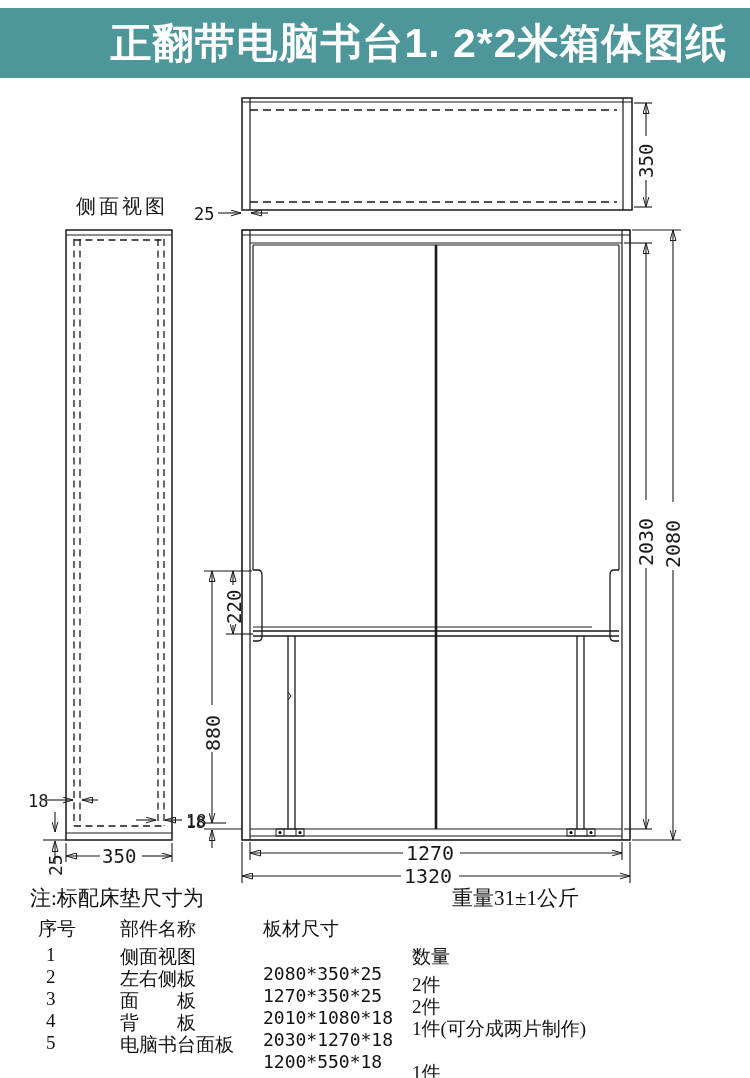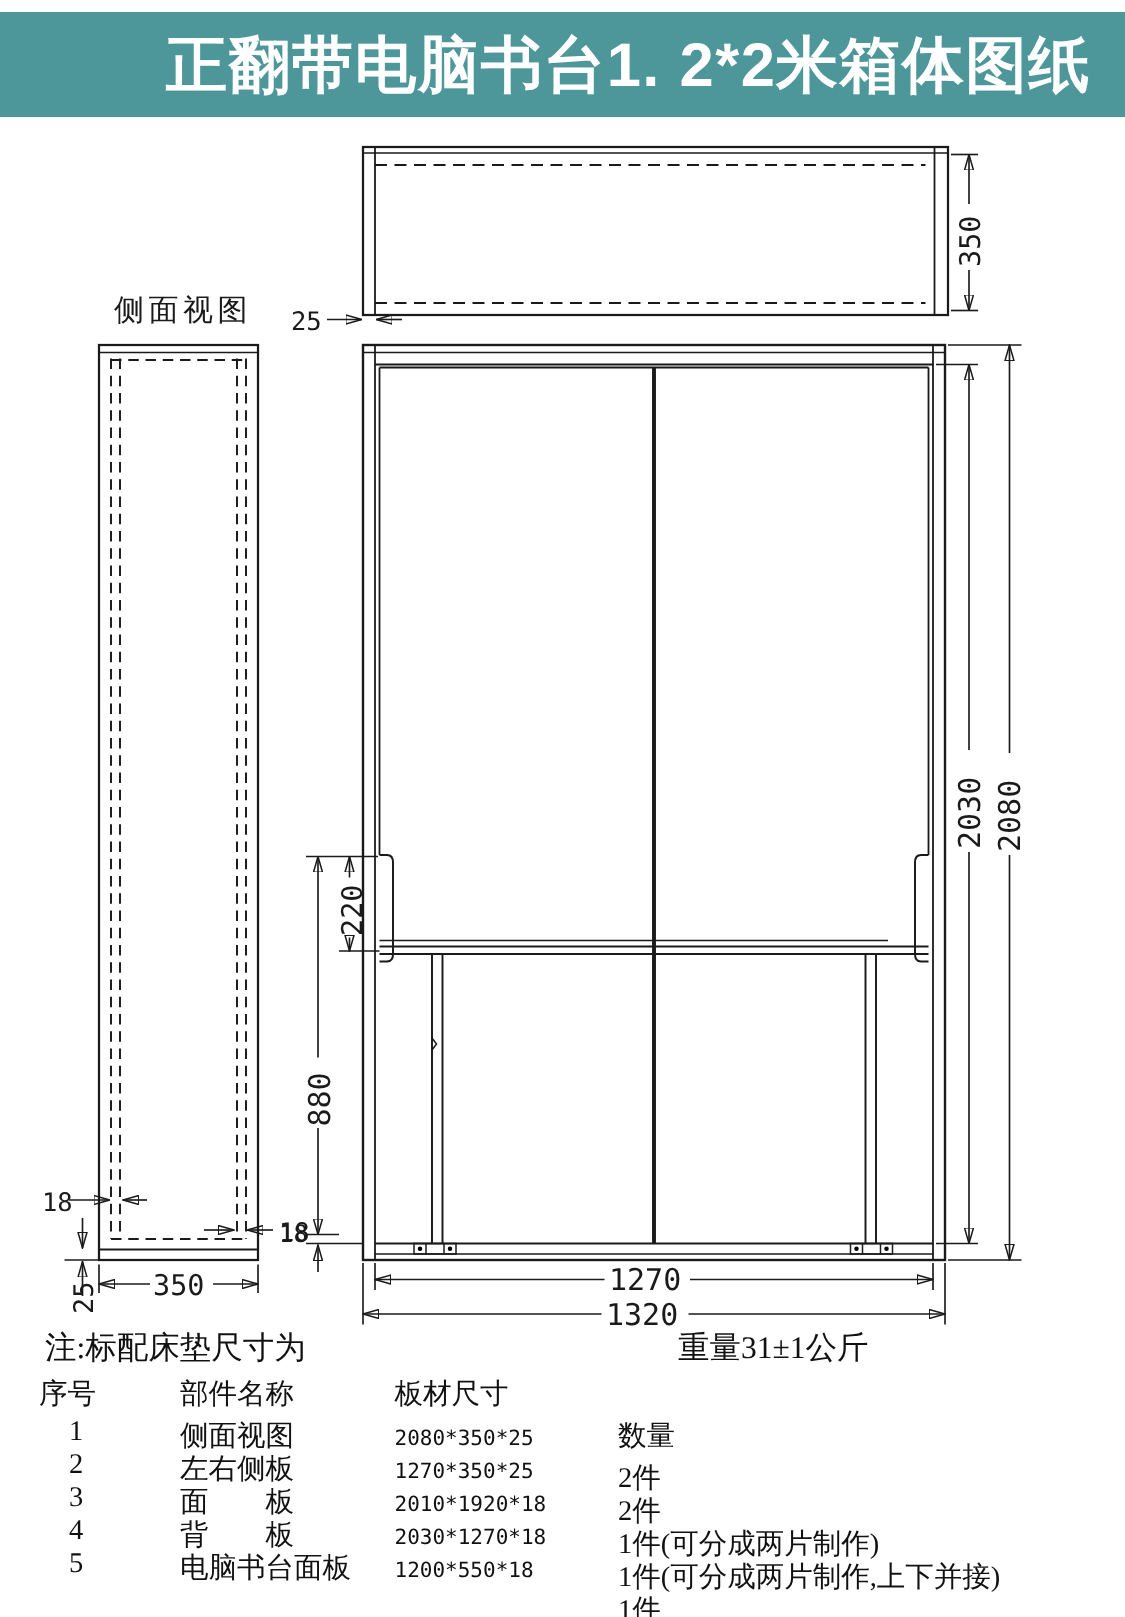"序号" .h1 { left: 26px -> 38px }
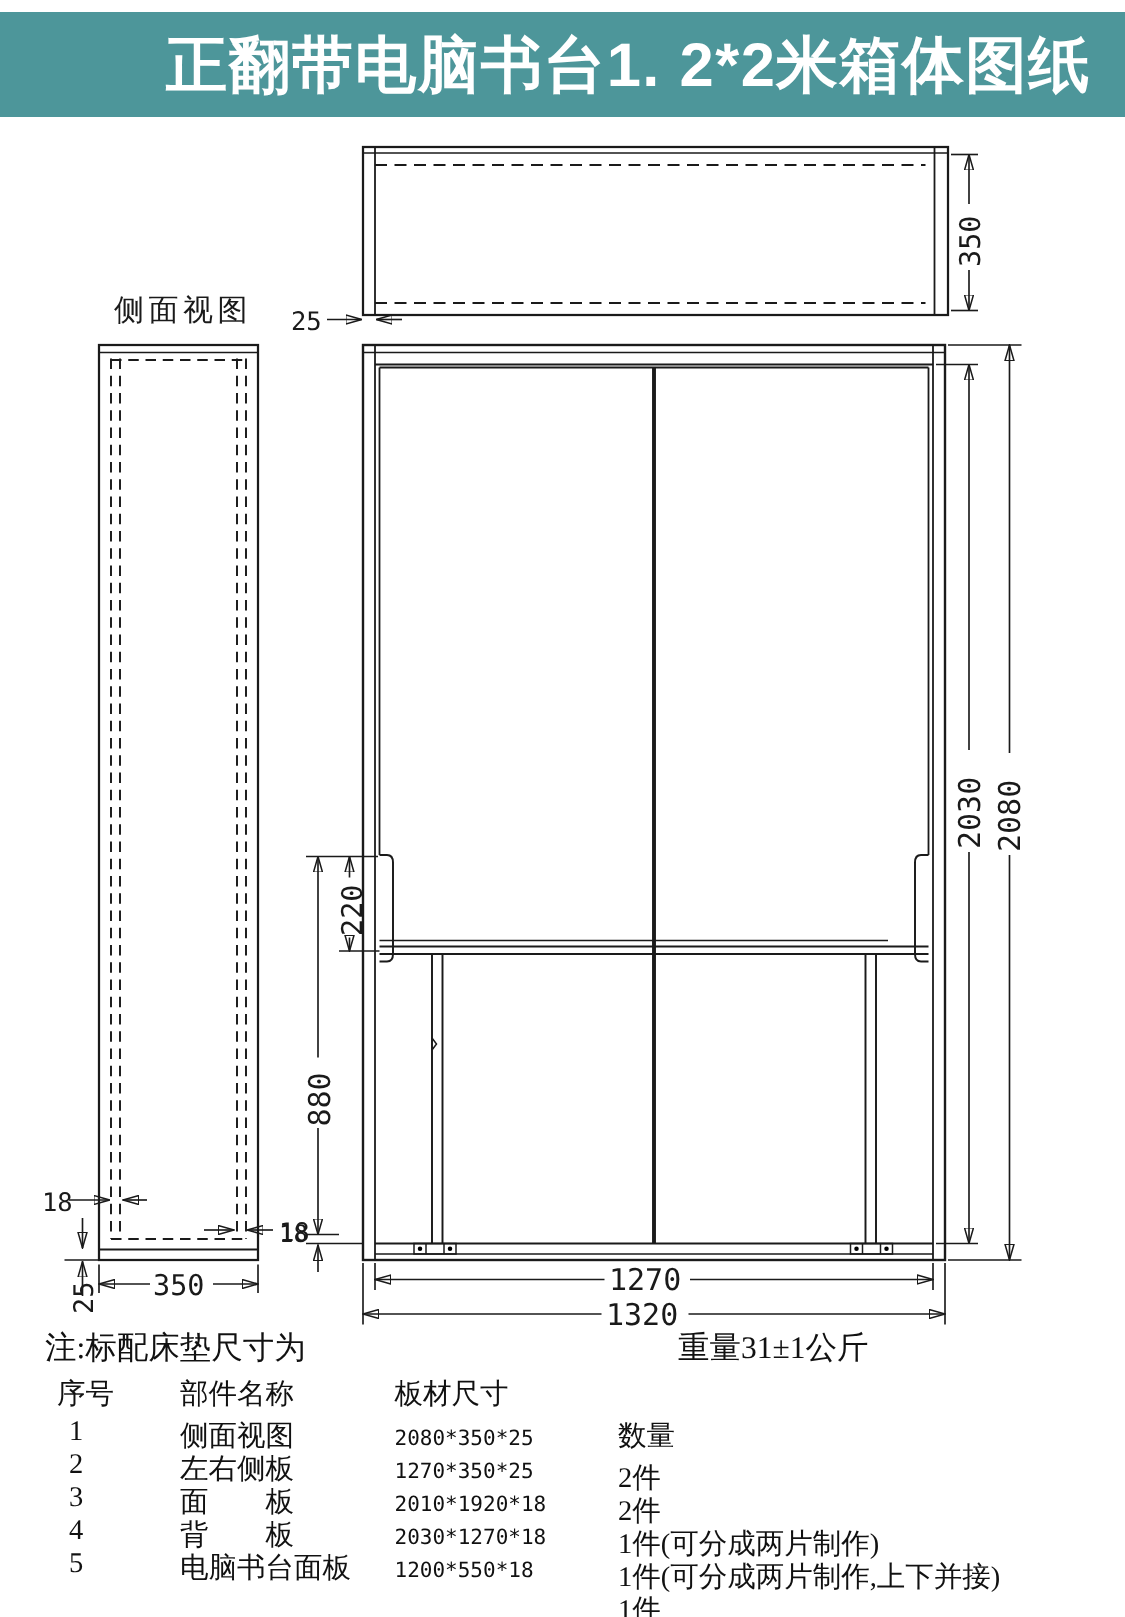"2080*350*25" .sizecell { font-size: 14px -> 18px; top: 7px -> 19px }
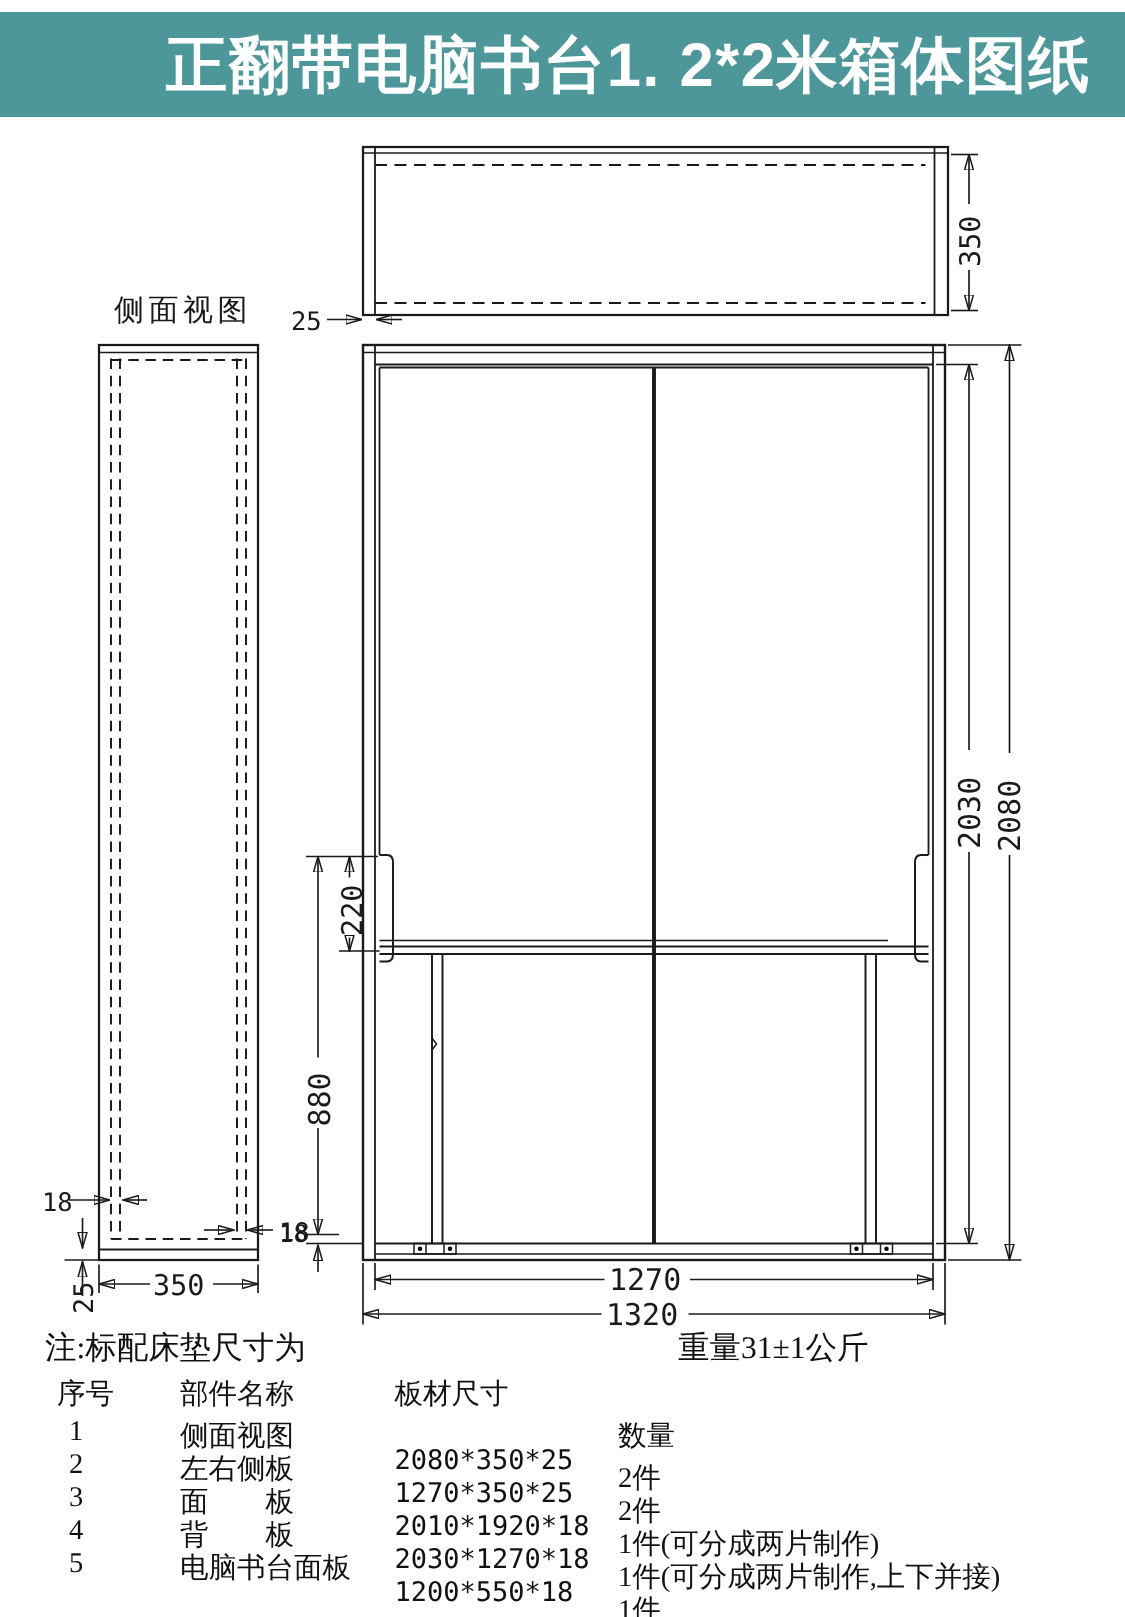"2010*1920*18" span.c3 { text: 1920 -> 1080 }
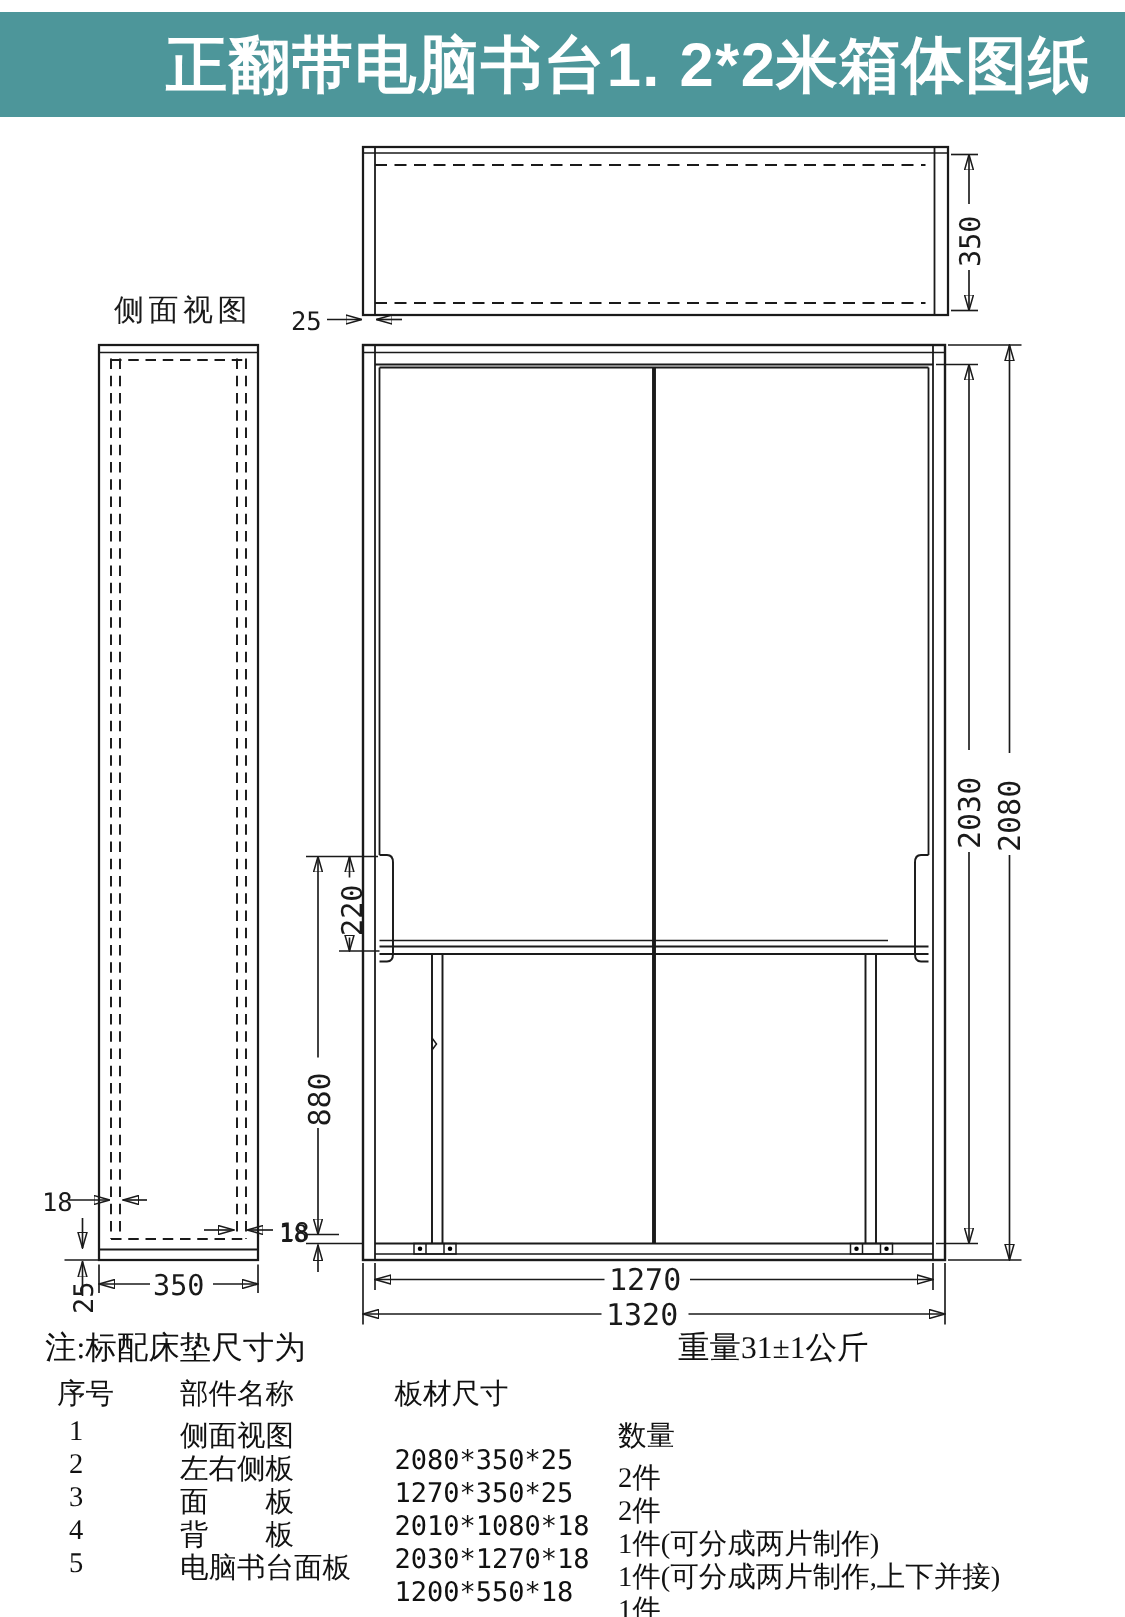"1件(可分成两片制作,上下并接)" span.c4 { html: <span>1件(可分成两片制作,上下并接)</span> -> none }
